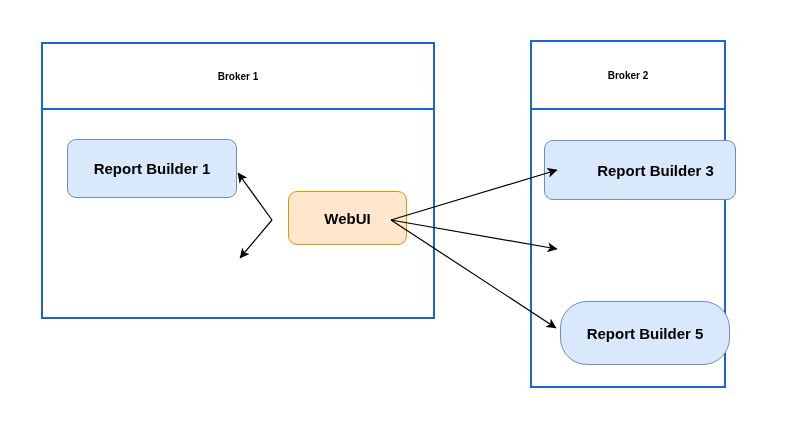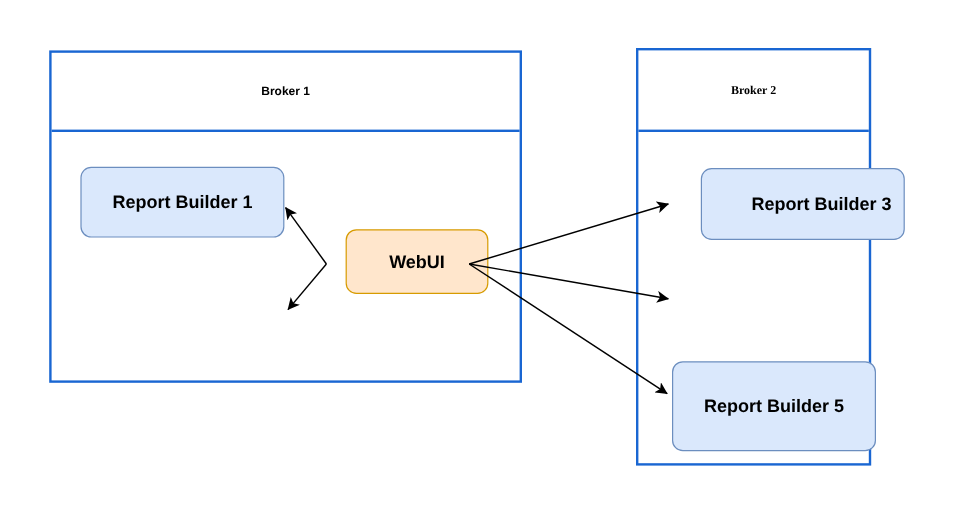"Broker 2" #broker2 { font-family: Liberation Serif, serif -> none }
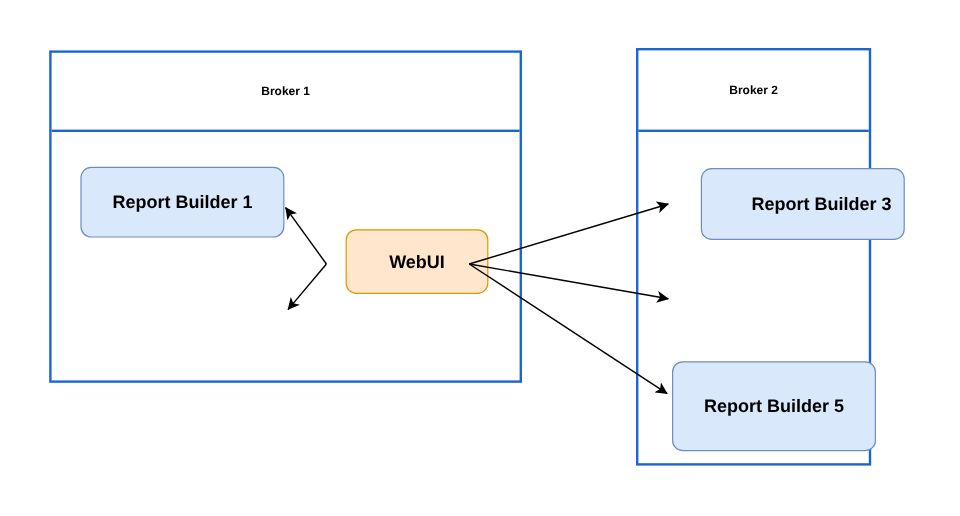"Report Builder 3" #rb3 { left: 584px -> 544px; width: 170px -> 192px }
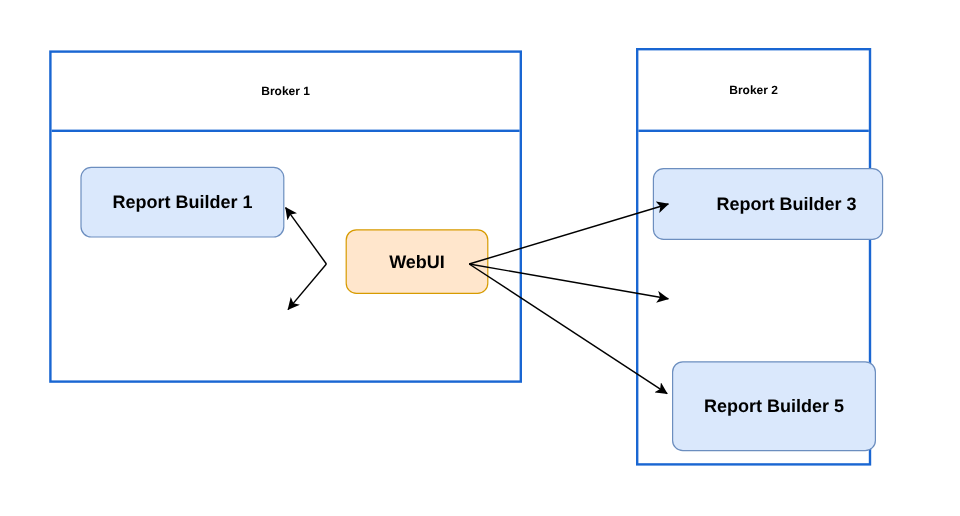"Report Builder 5" #rb5 { border-radius: none -> 27px; height: 75px -> 64px }
